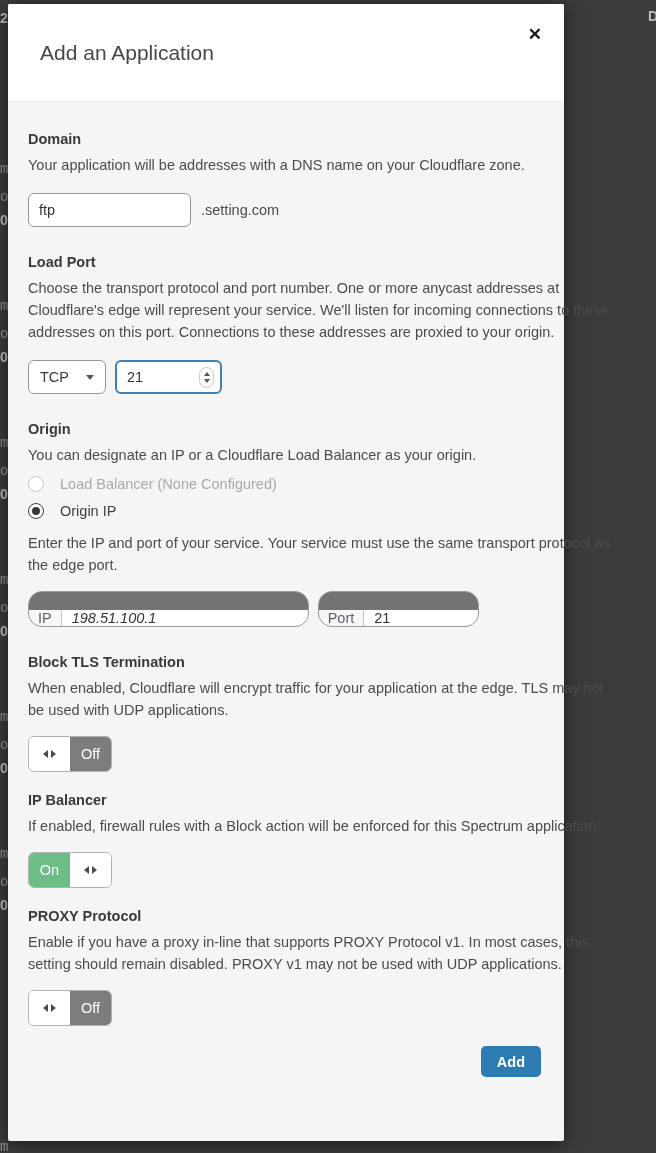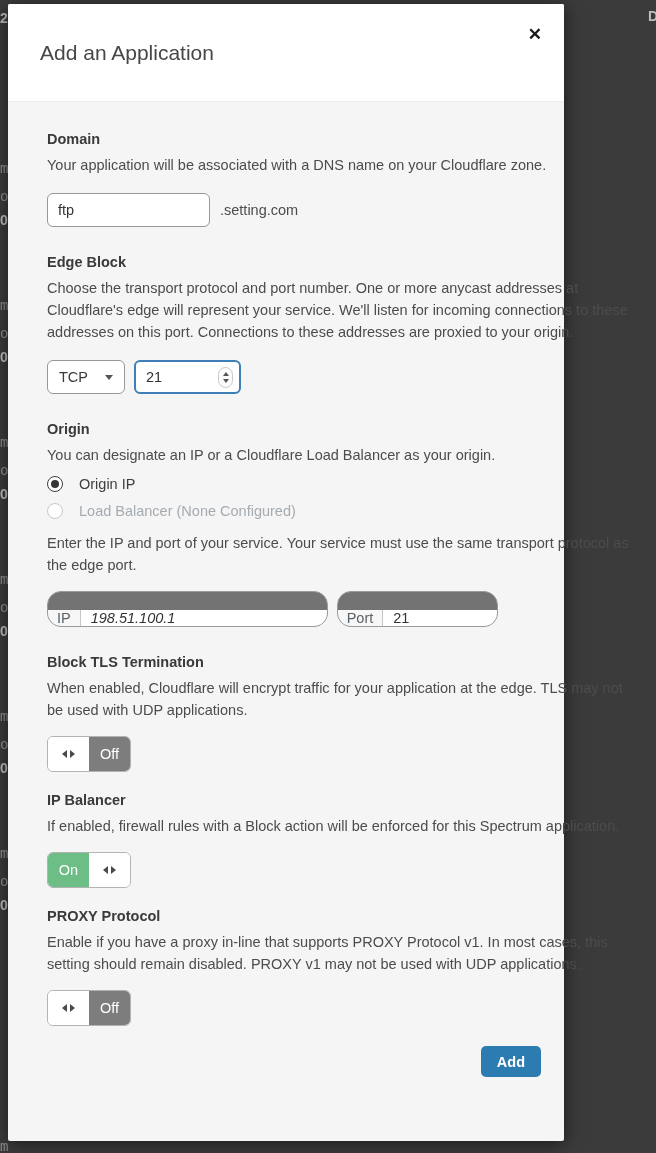"Domain" .modal-body { padding: 29px 23px 0 39px -> 29px 23px 0 20px }
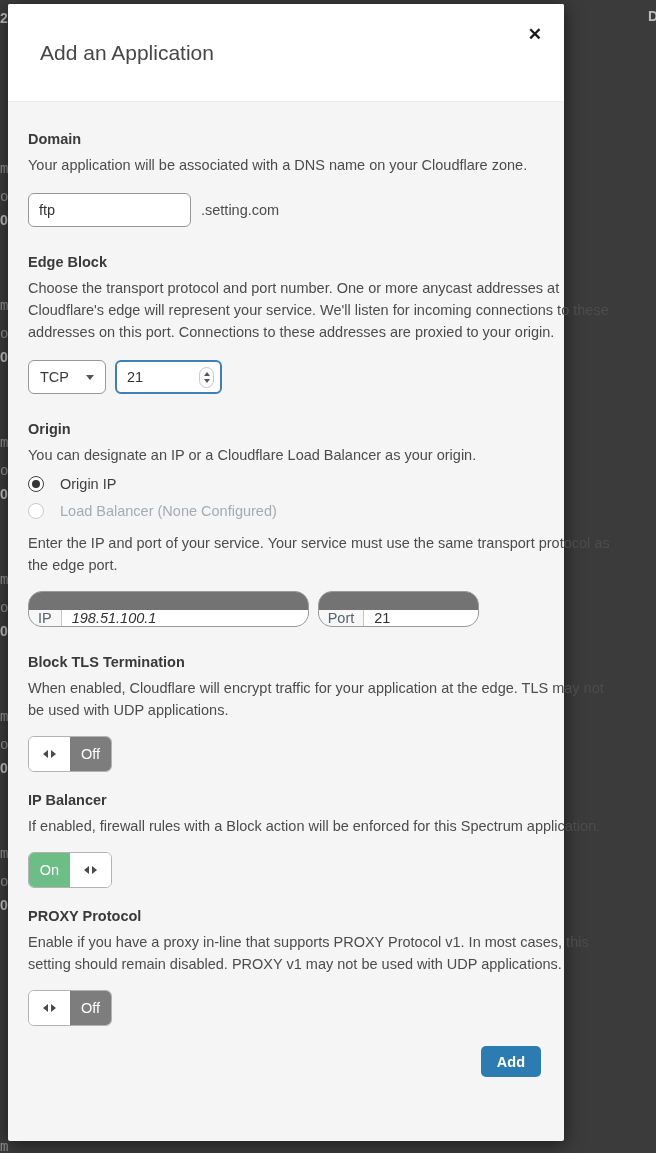"Your application will be associated" p { text: associated -> addresses }
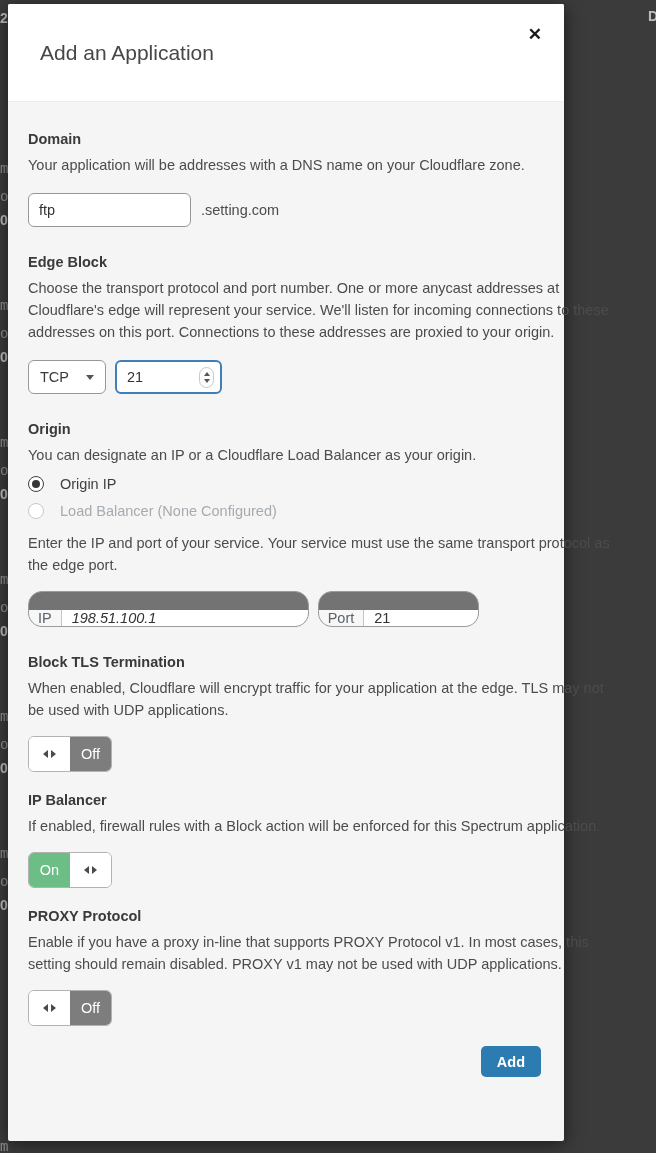"Edge Block" h3 { text: Edge Block -> Load Port }
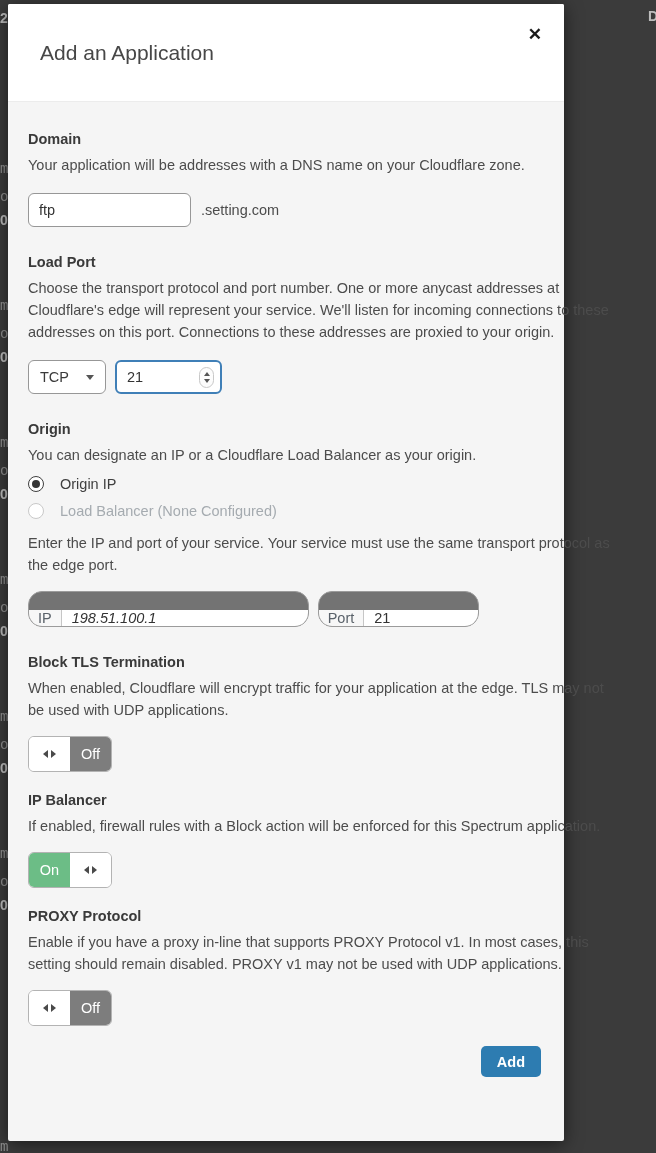"Origin IP" div.radio-row { order: before "Load Balancer (None Configured)" -> after "Load Balancer (None Configured)" }
